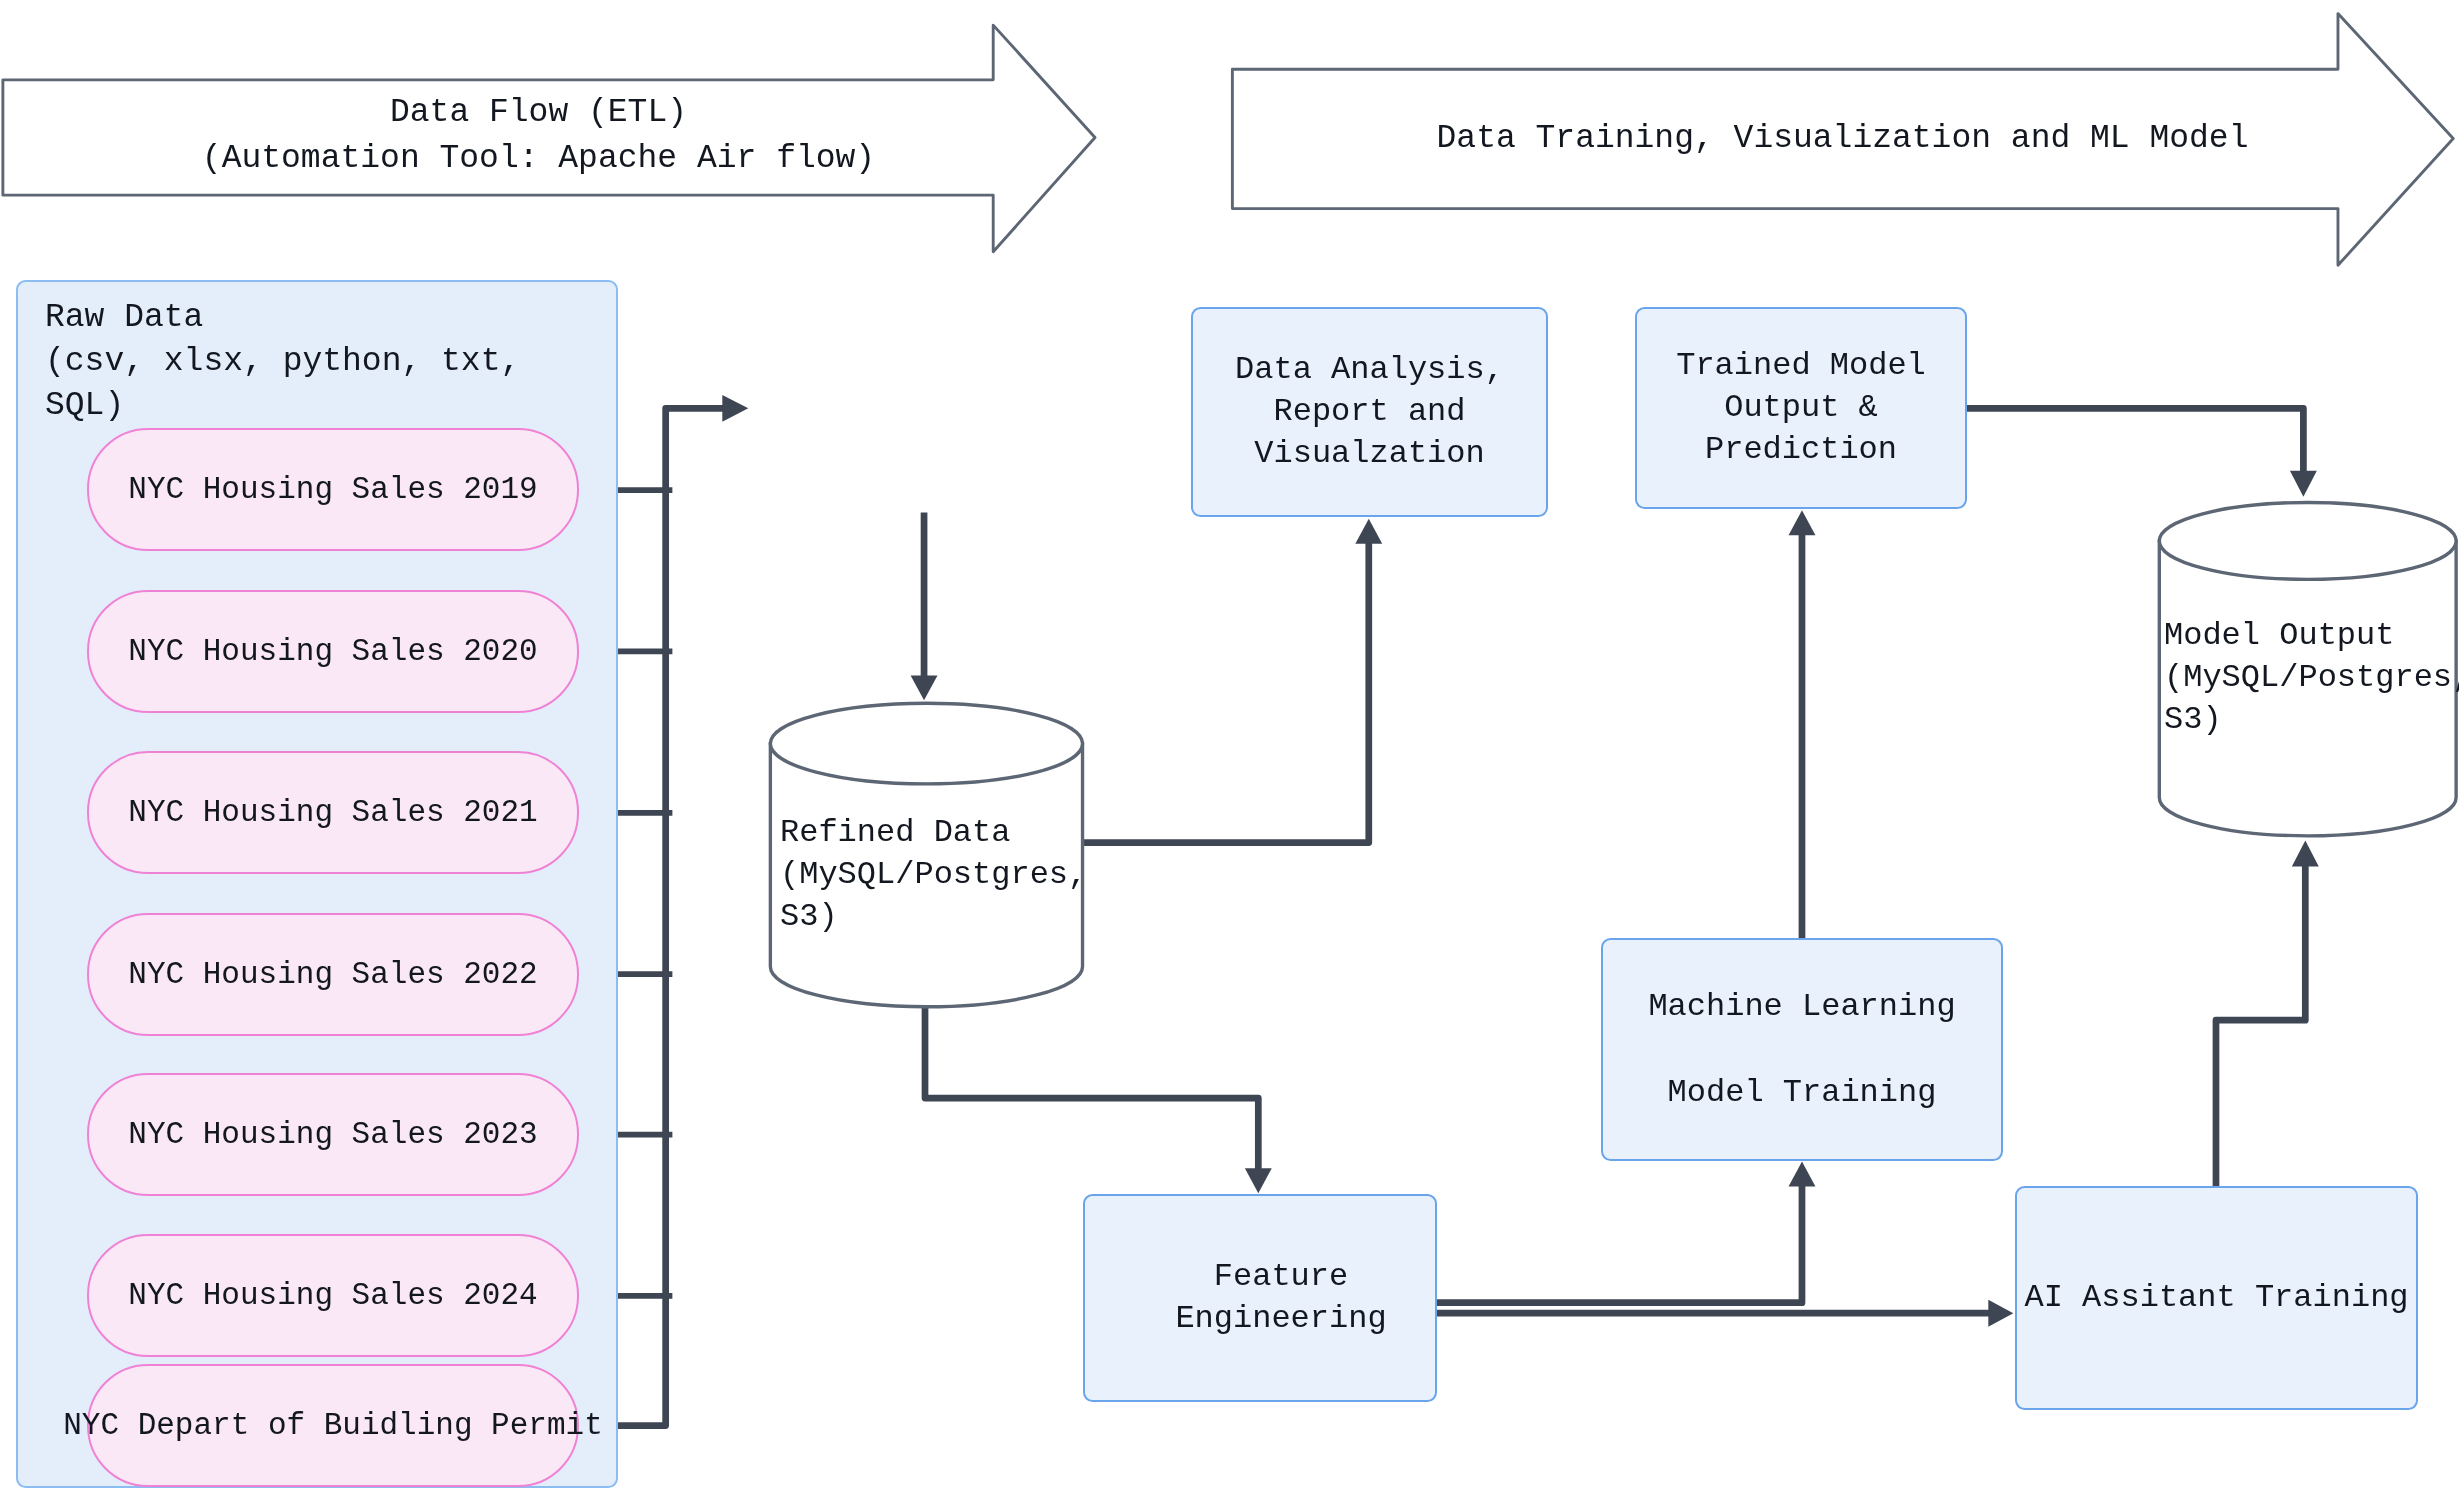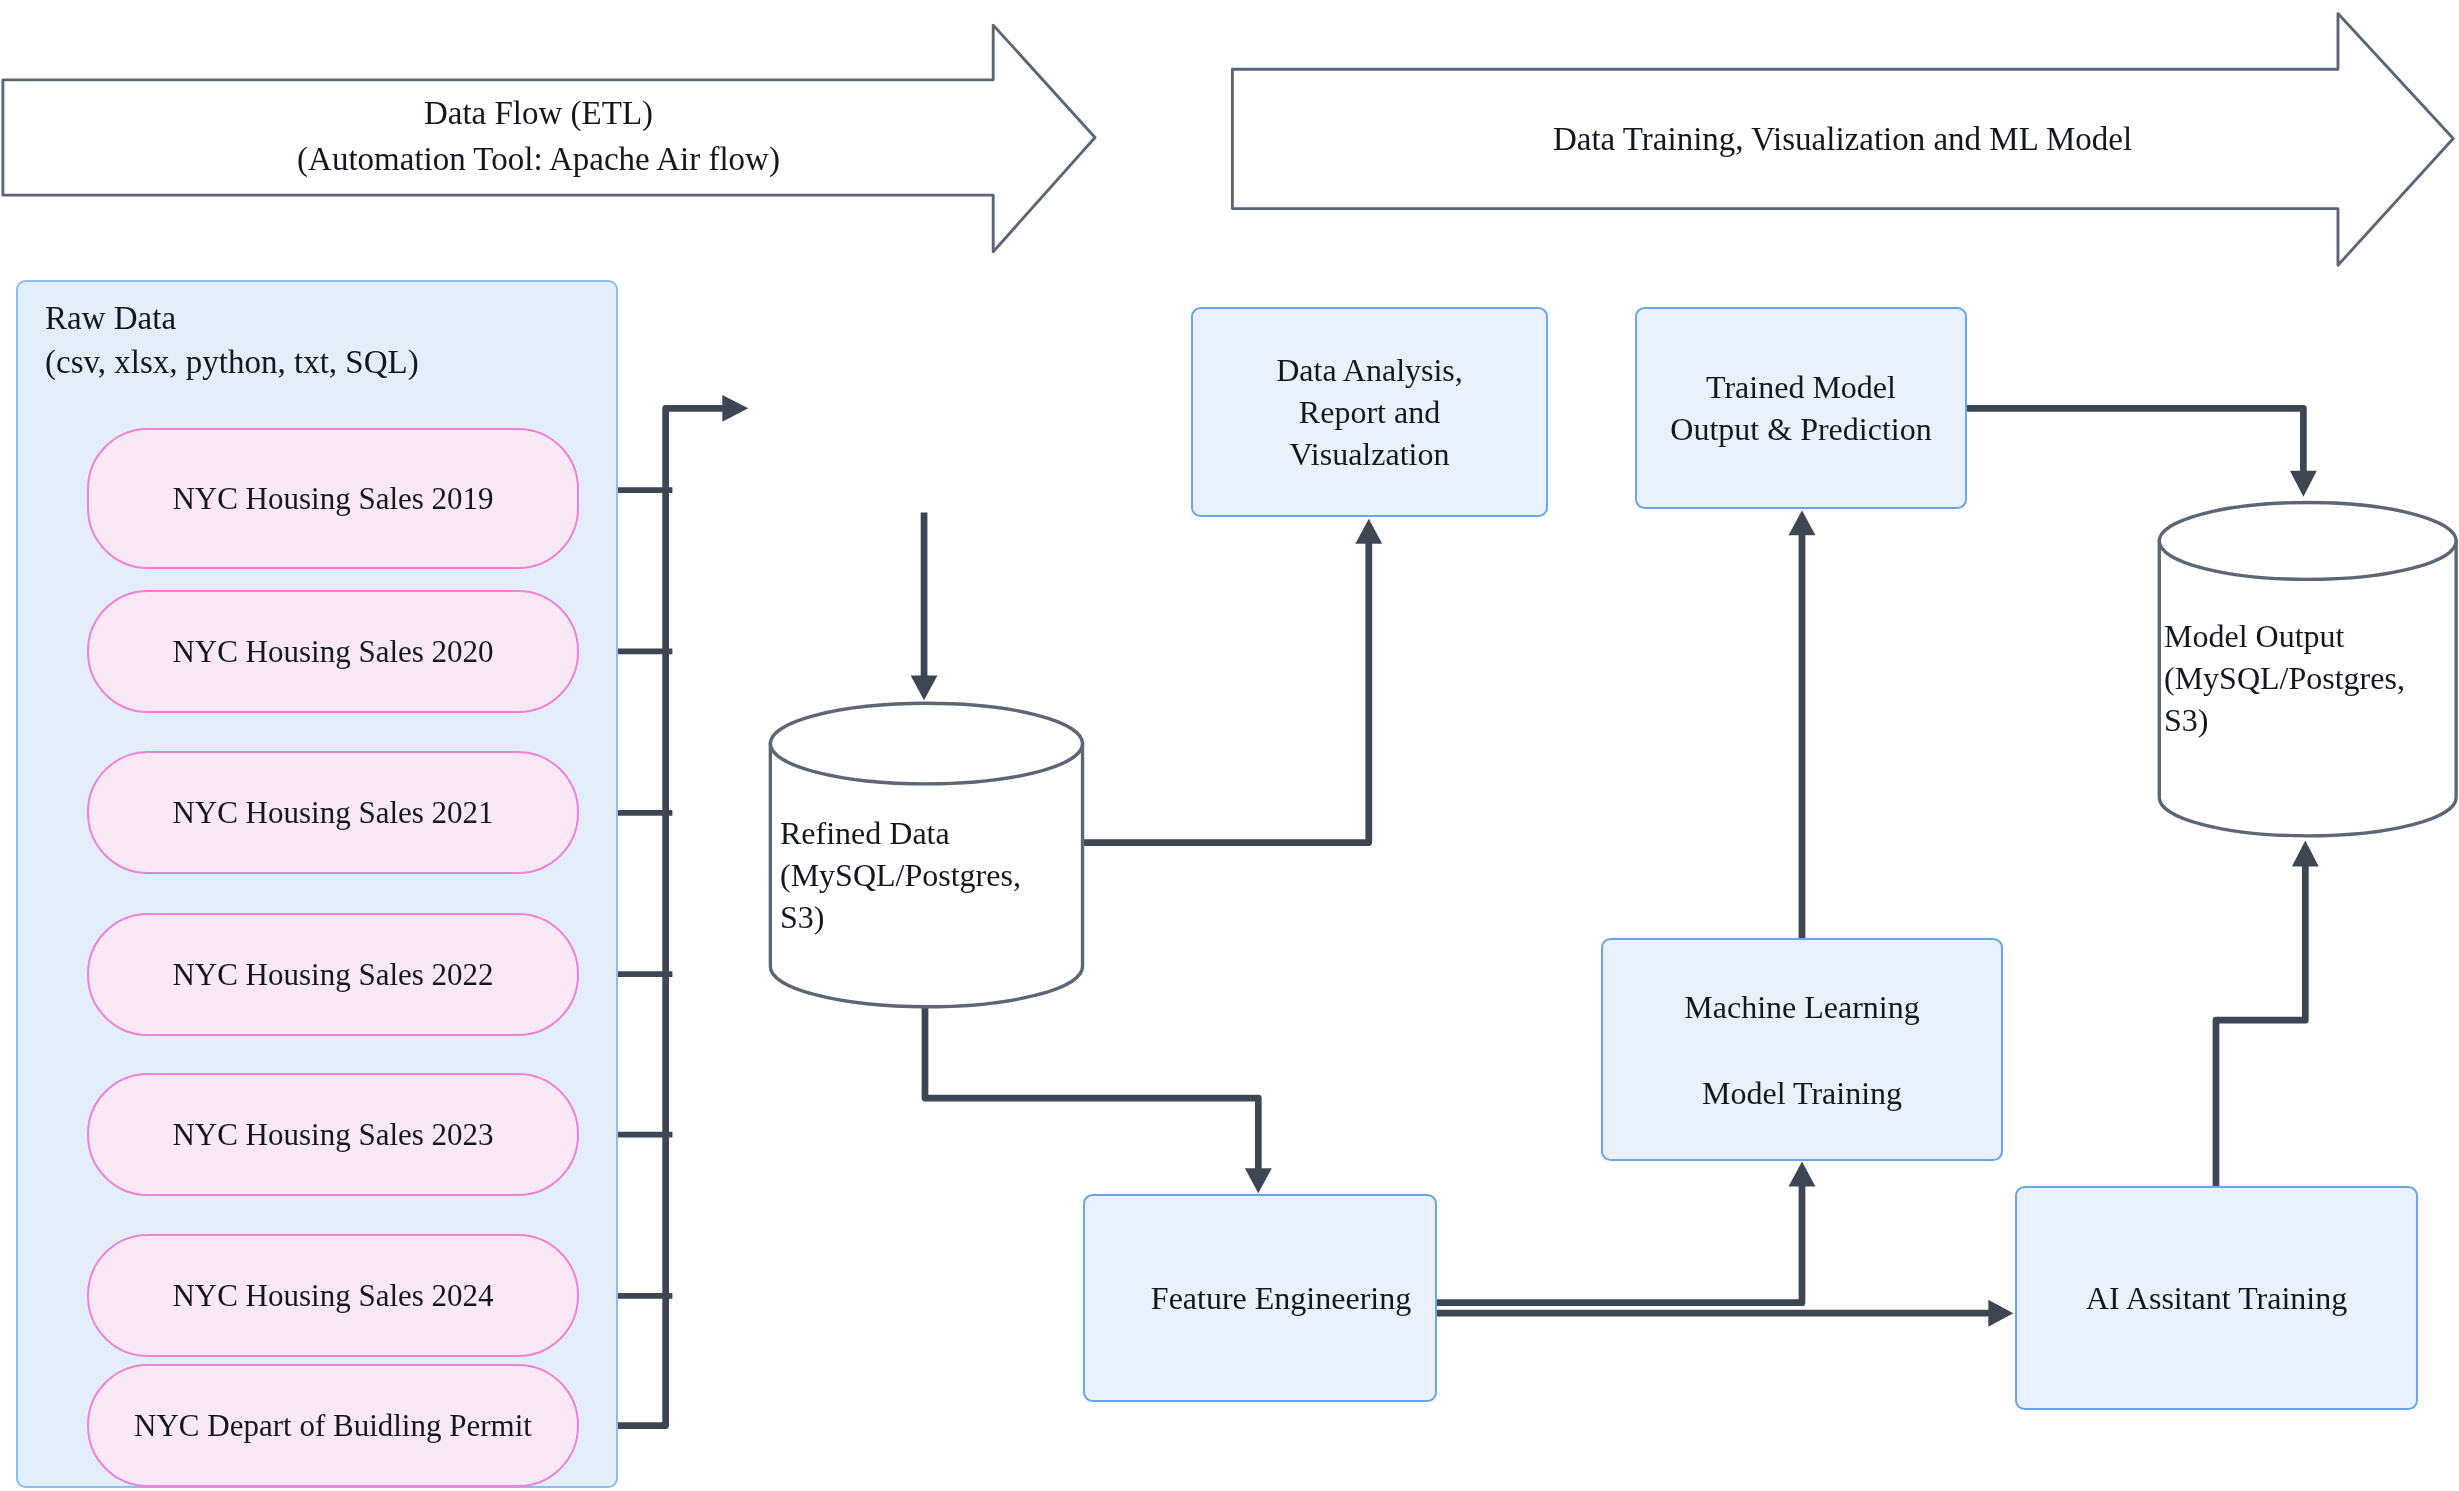"Data Flow (ETL)" .stage { font-family: Liberation Serif, serif -> Liberation Mono, monospace }
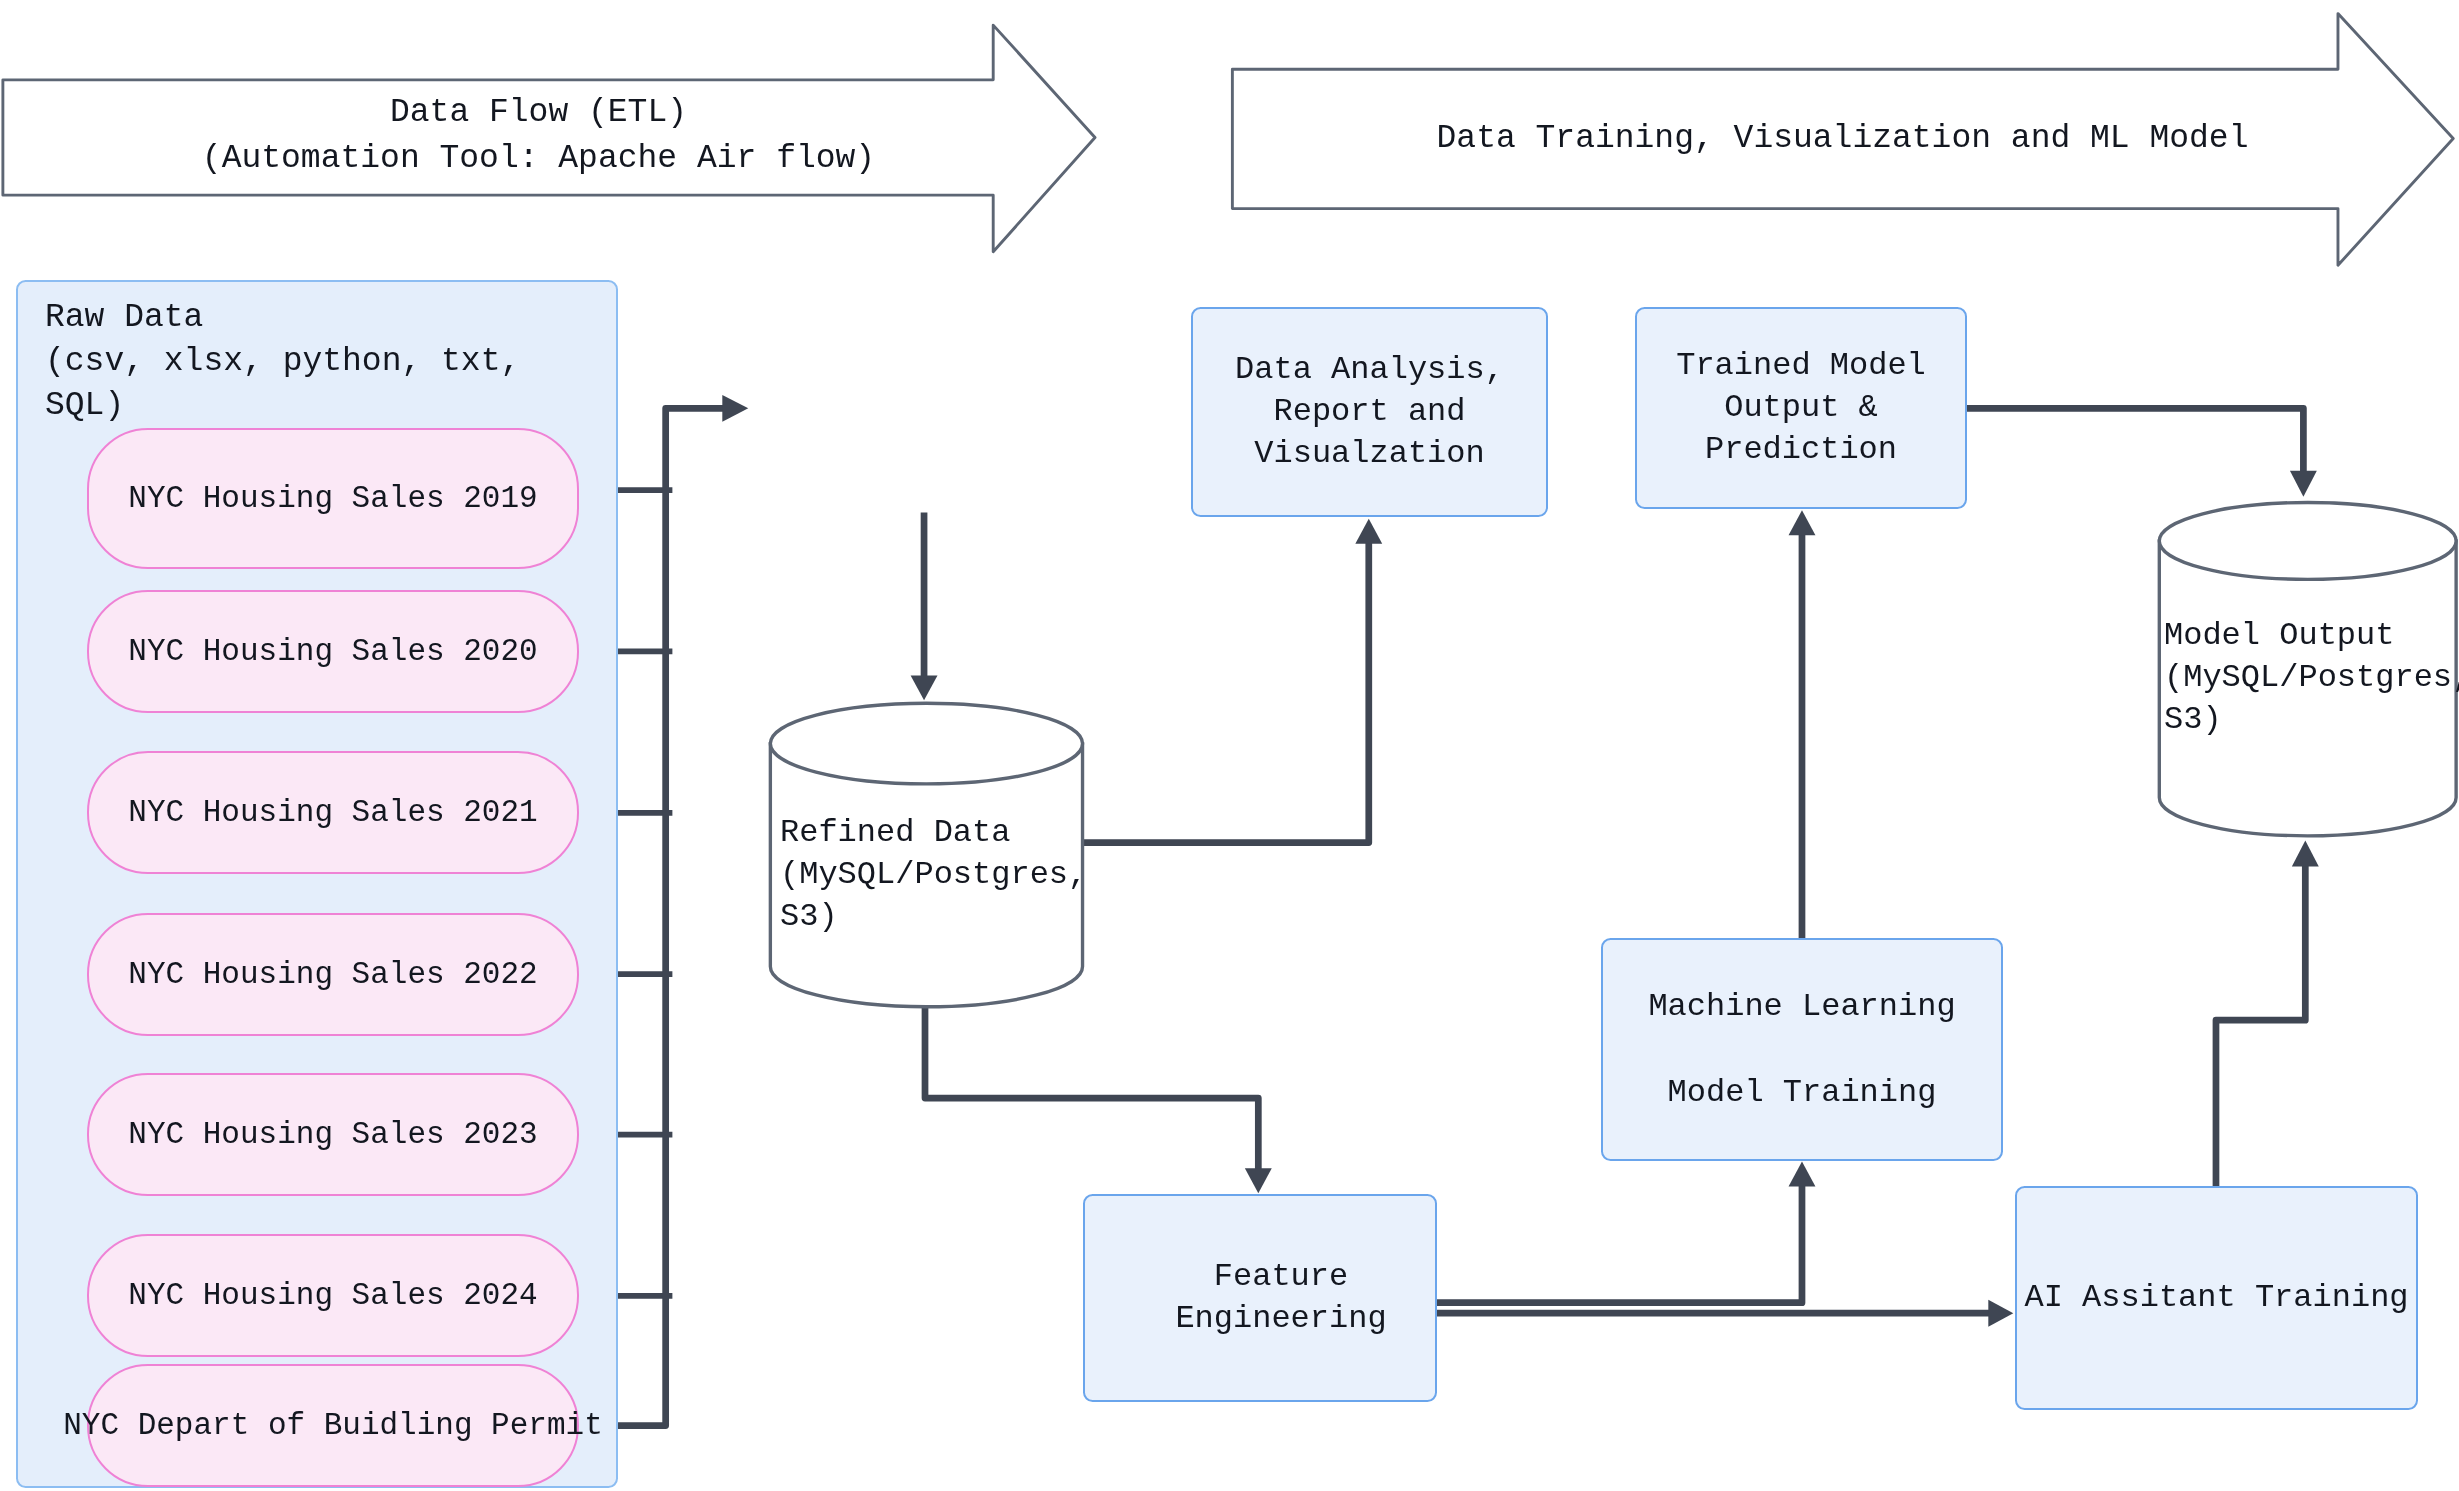"NYC Housing Sales 2019" div.abs { height: 141px -> 123px }
